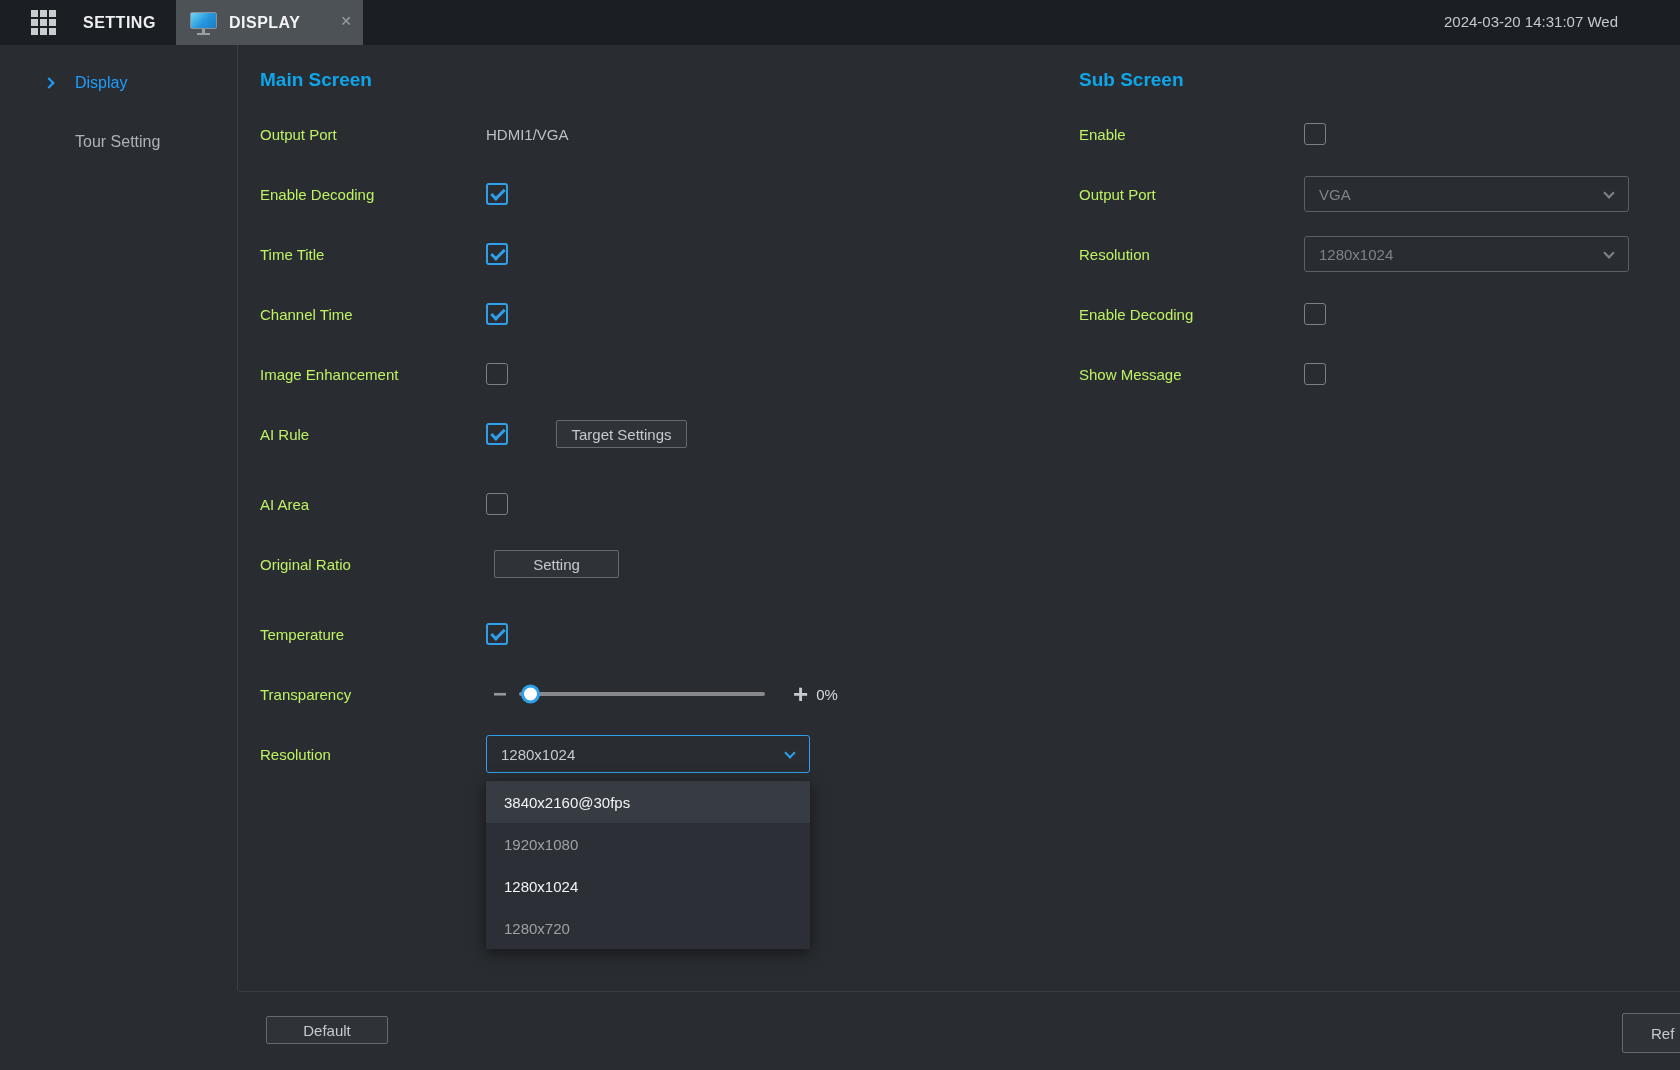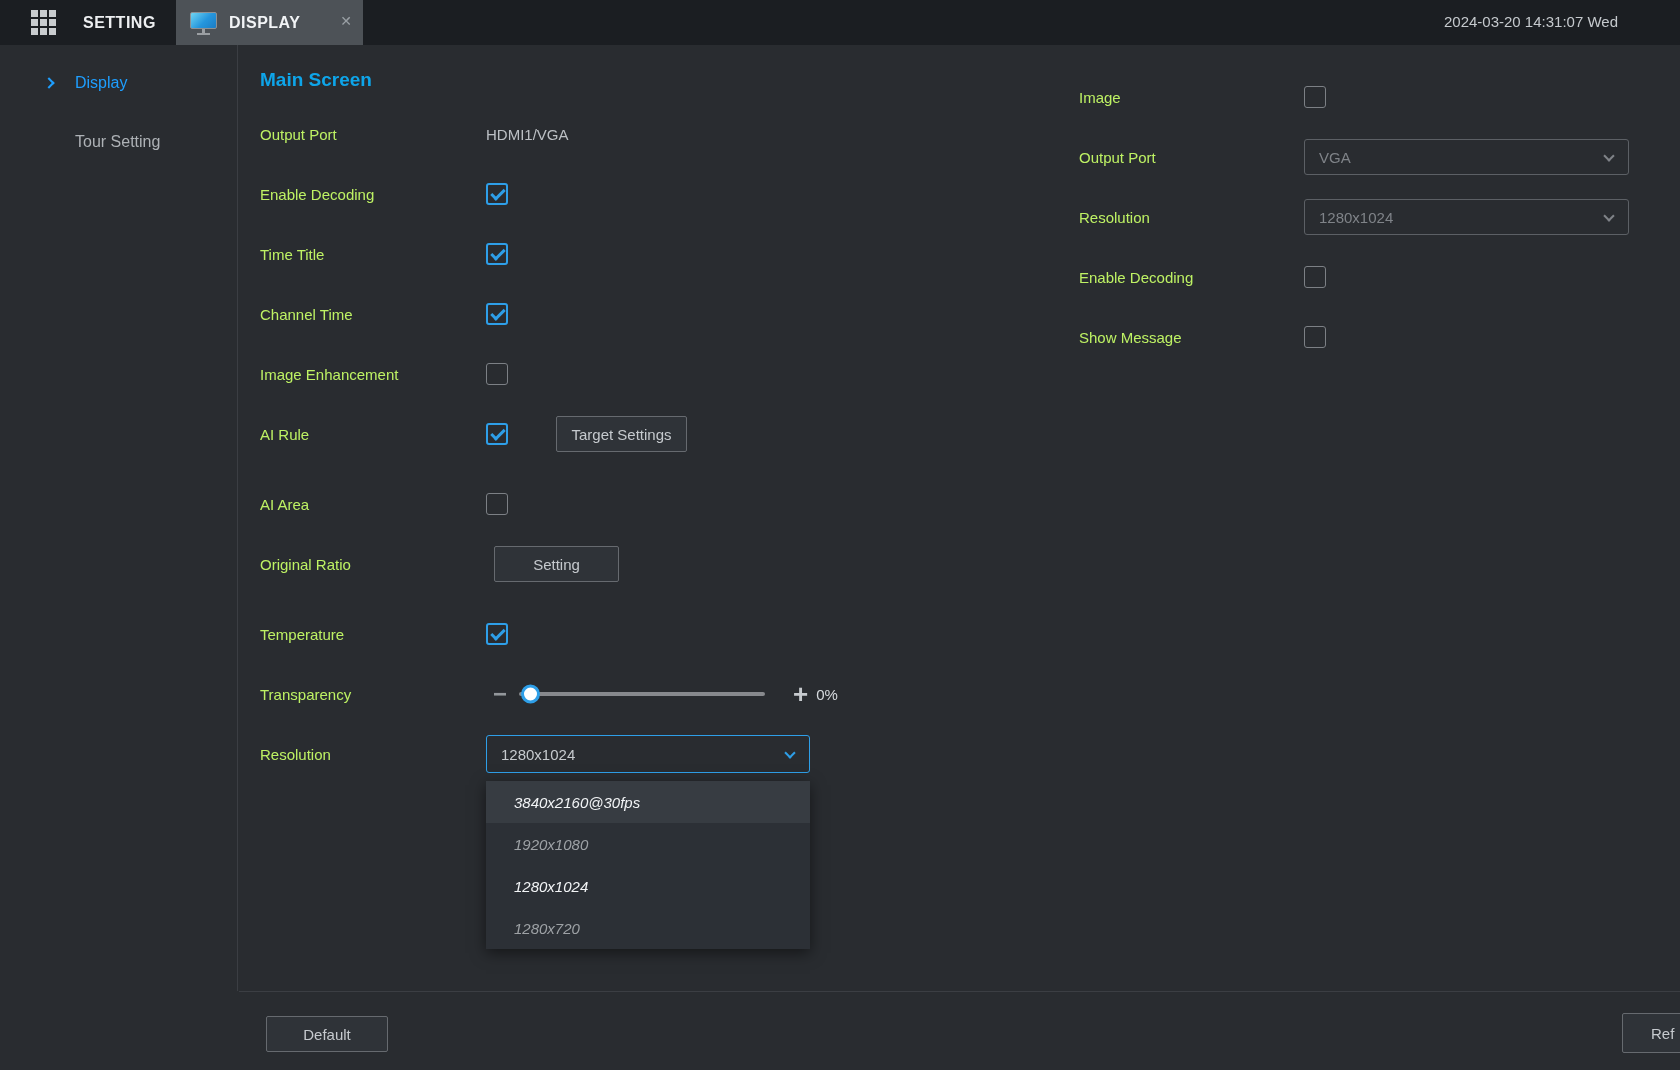"Sub Screen" div.section-title { html: none -> <div>Sub Screen</div> }
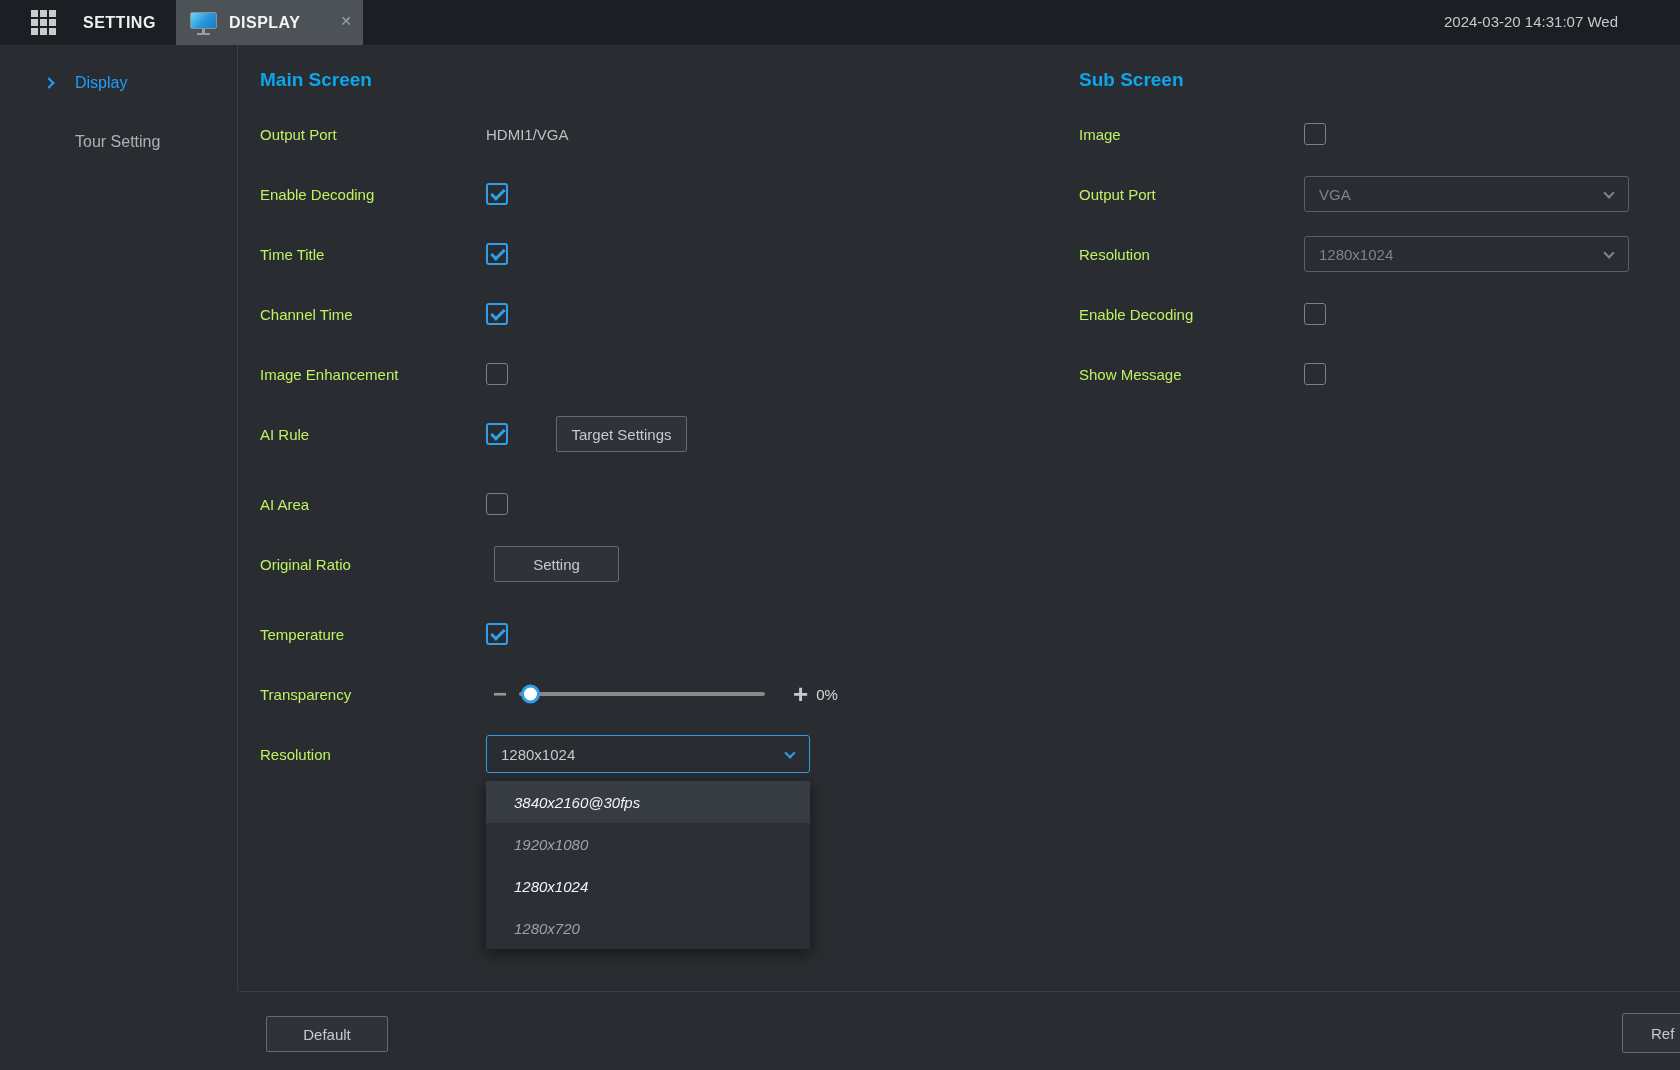"Image" span.lbl { text: Image -> Enable }
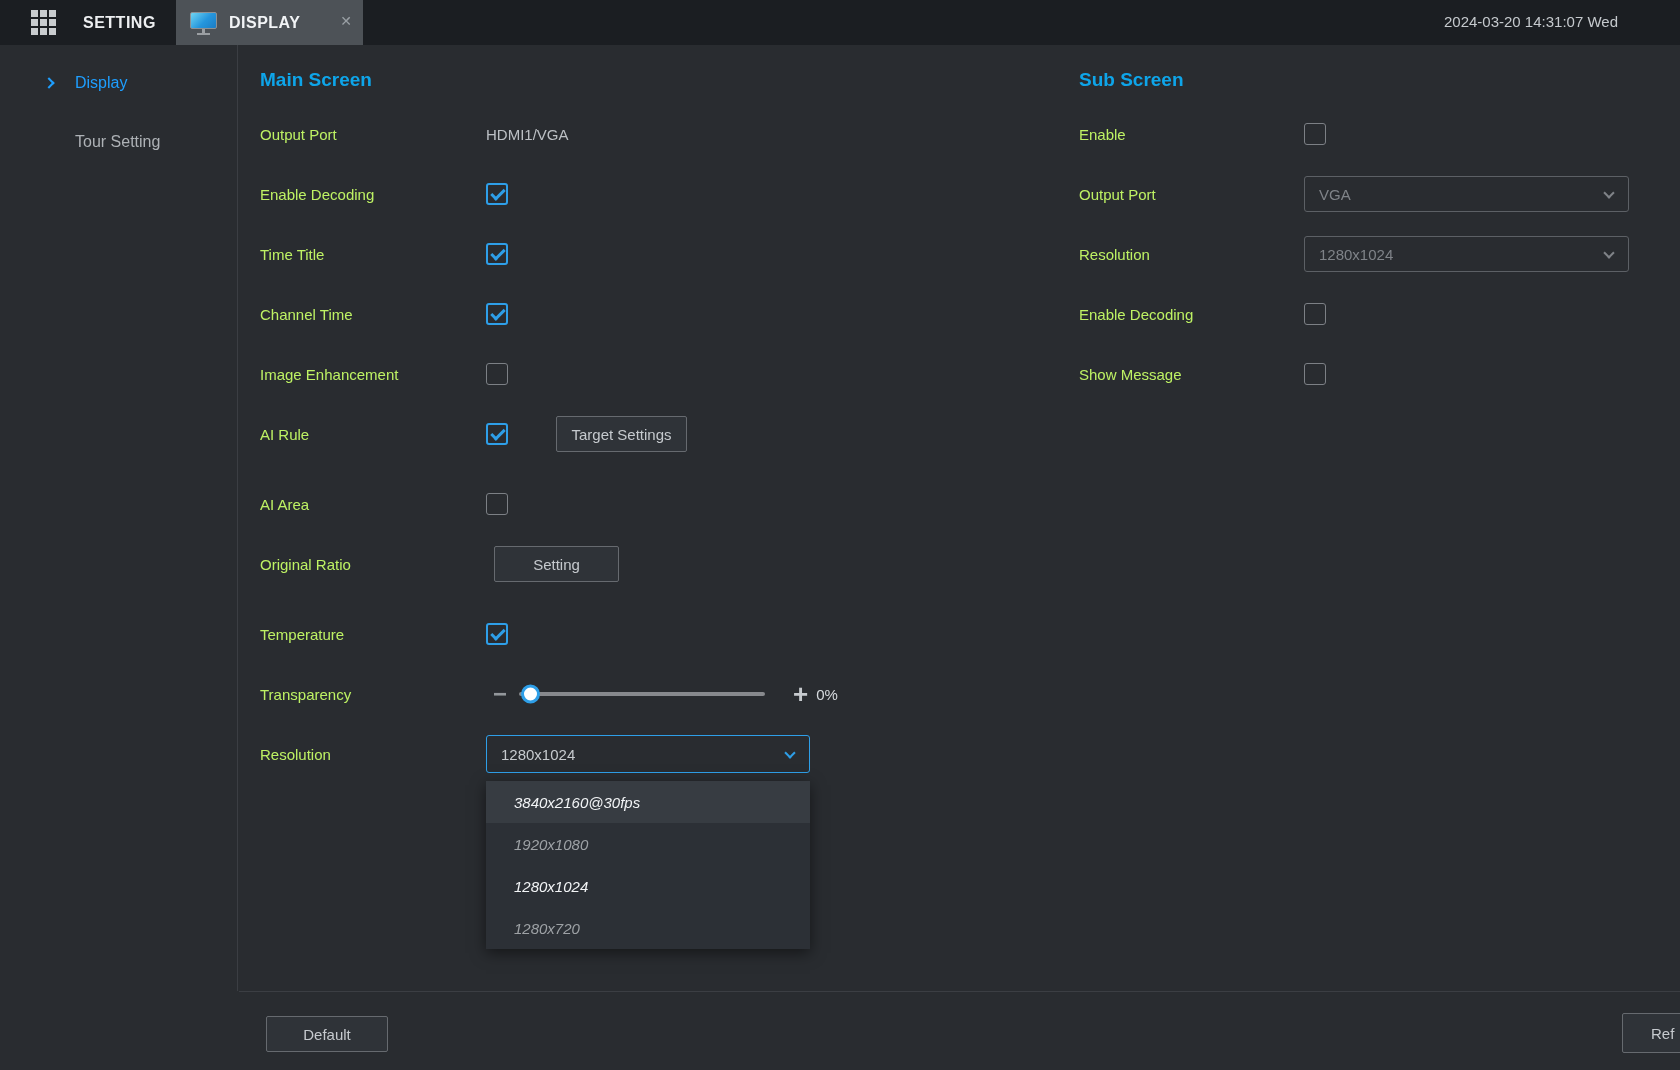"Target Settings" .btn { height: 36px -> 28px }
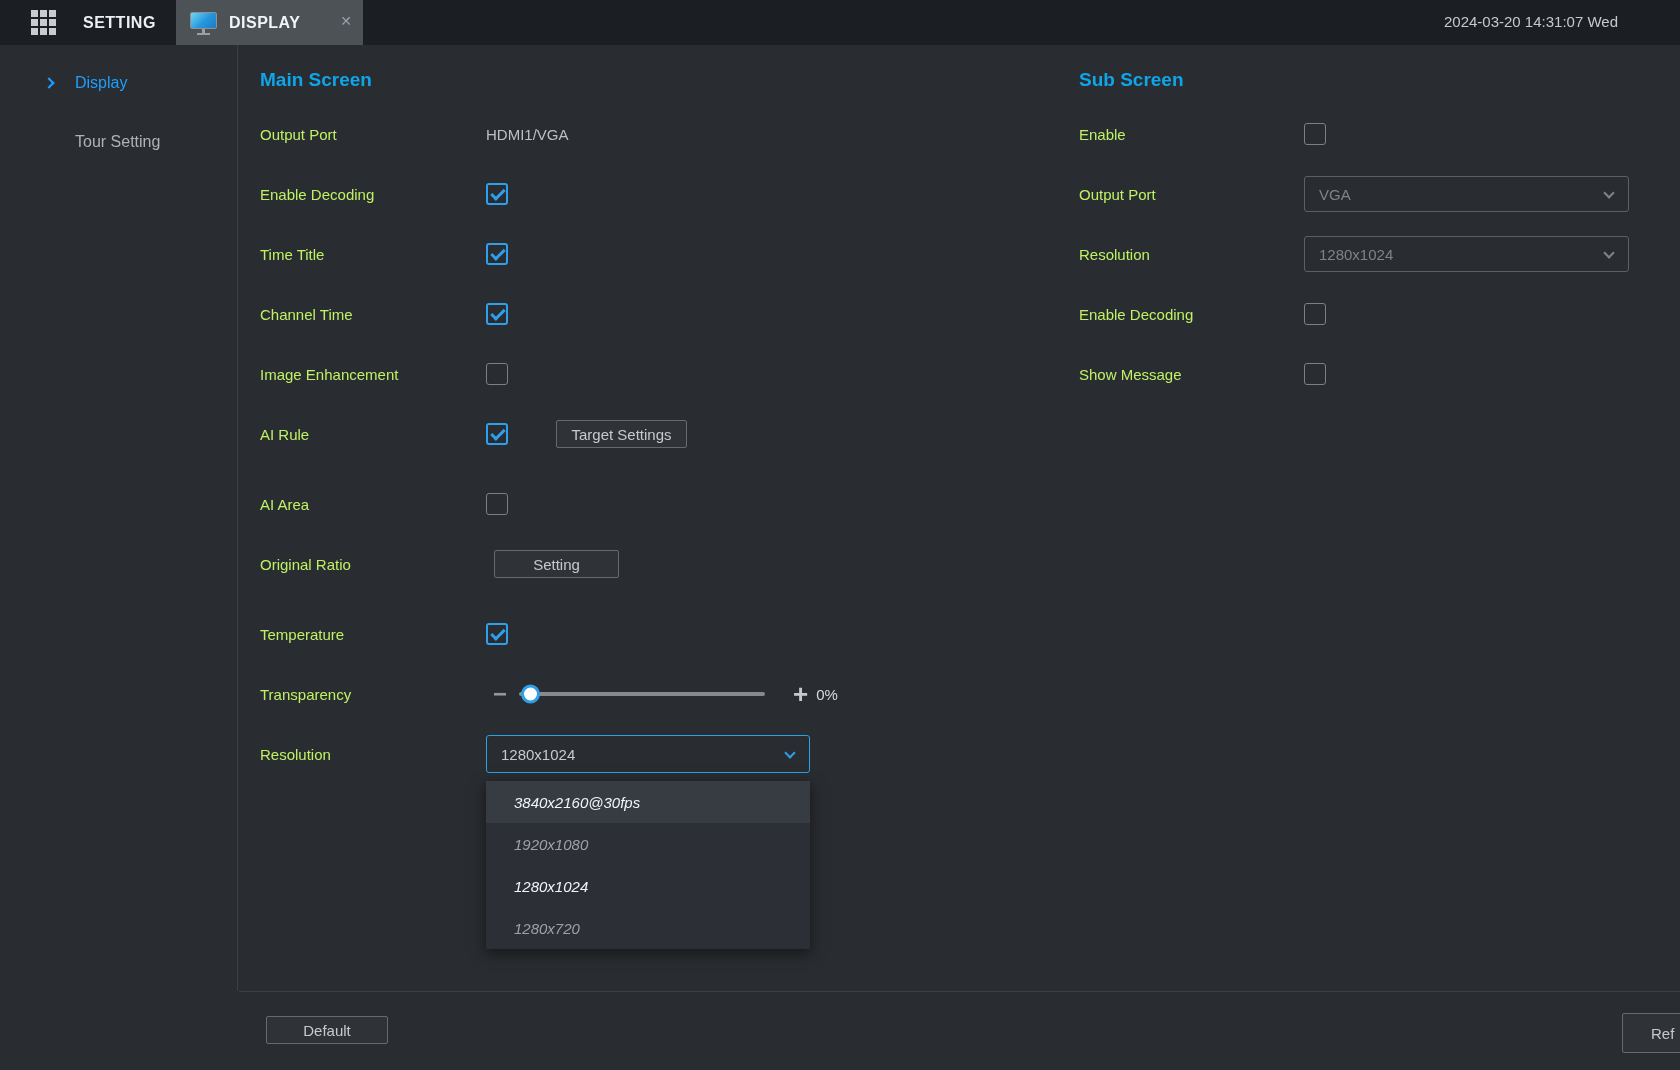"3840x2160@30fps" .dd-item { font-style: italic -> none; padding-left: 28px -> 18px }
